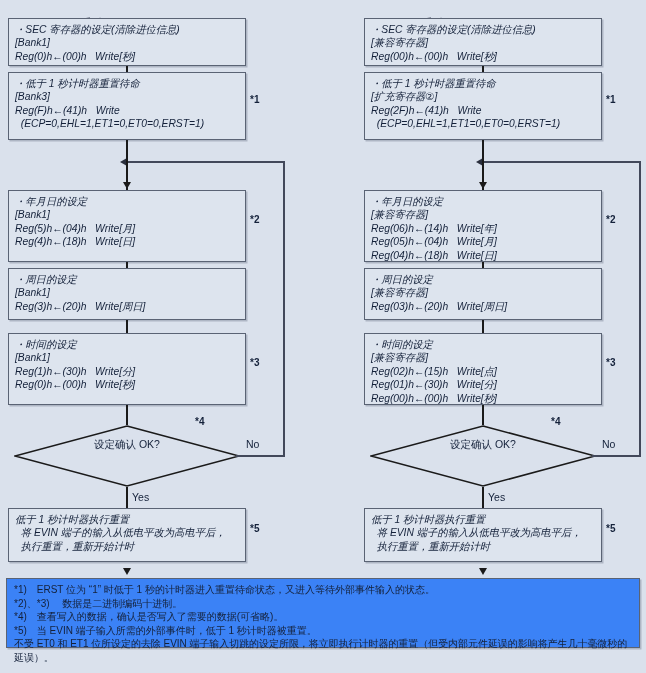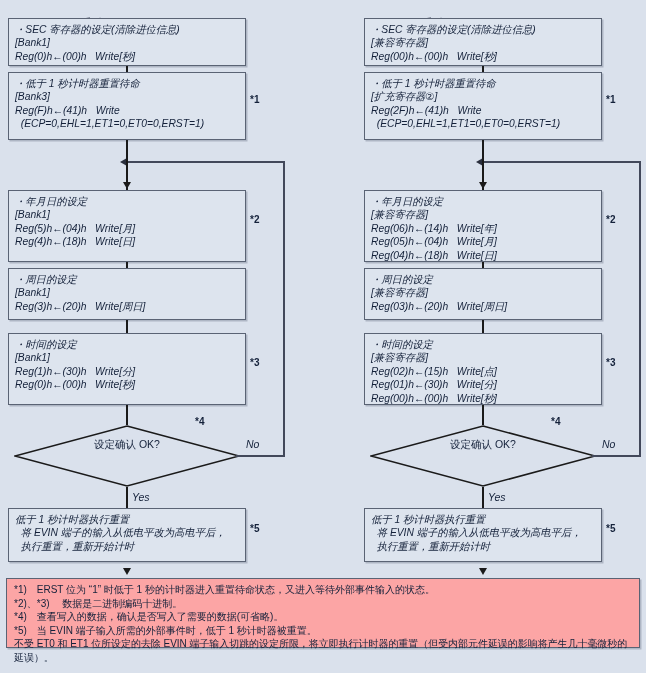"No" .edge-label { font-style: italic -> none }
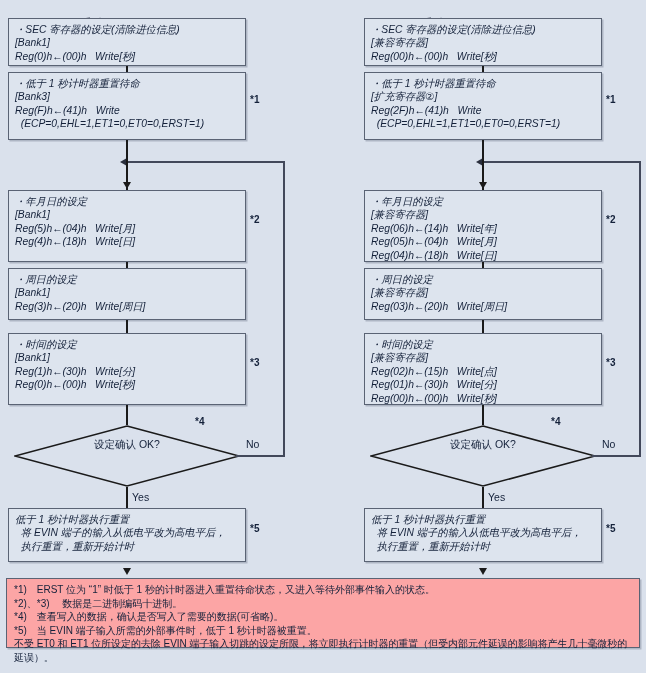"*1) ERST 位为 “1” 时低于" #footnotes { background: #fca5a5 -> #3b82f6 }
